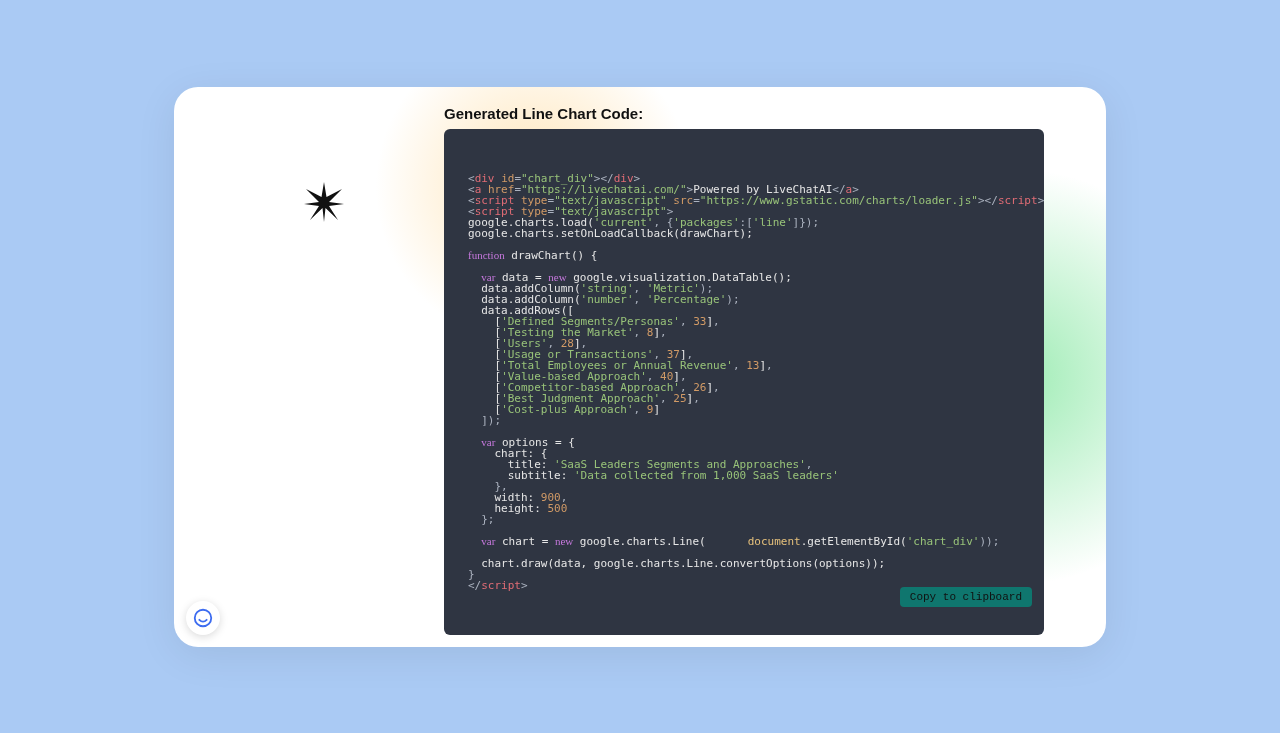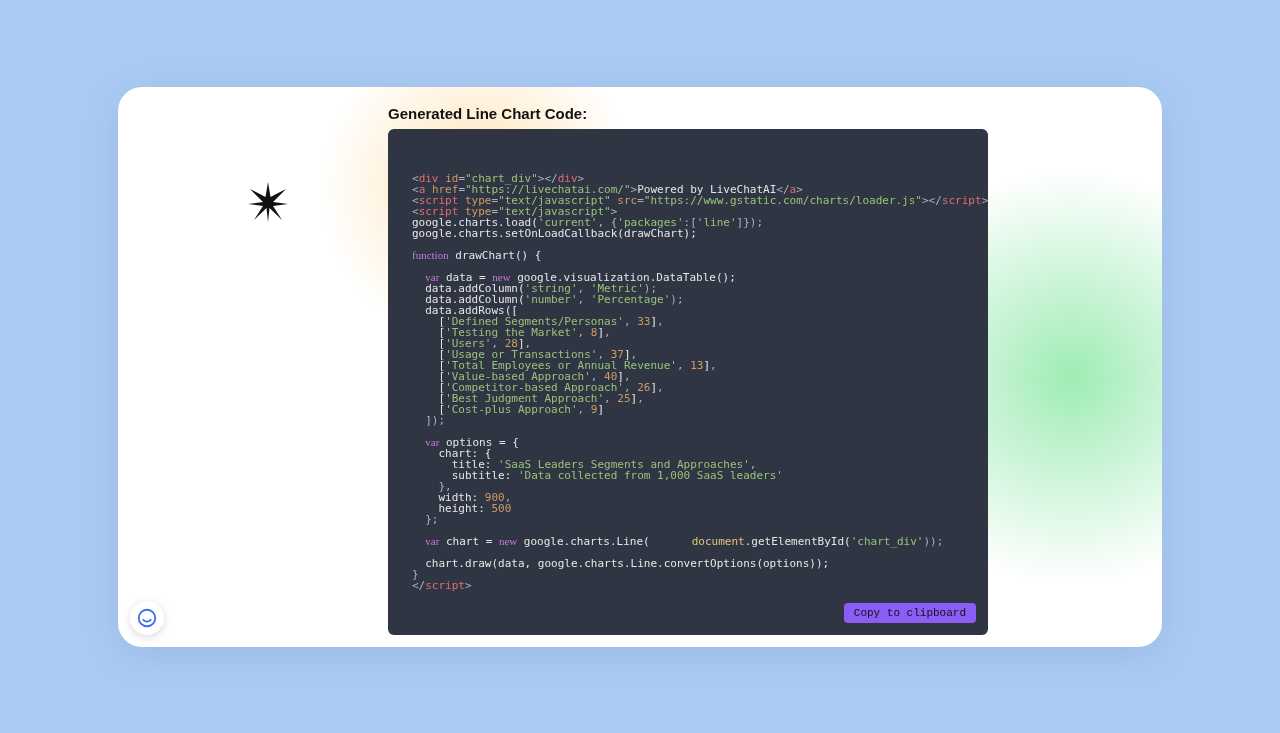"Generated Line Chart Code:" .card { width: 1044px -> 932px }
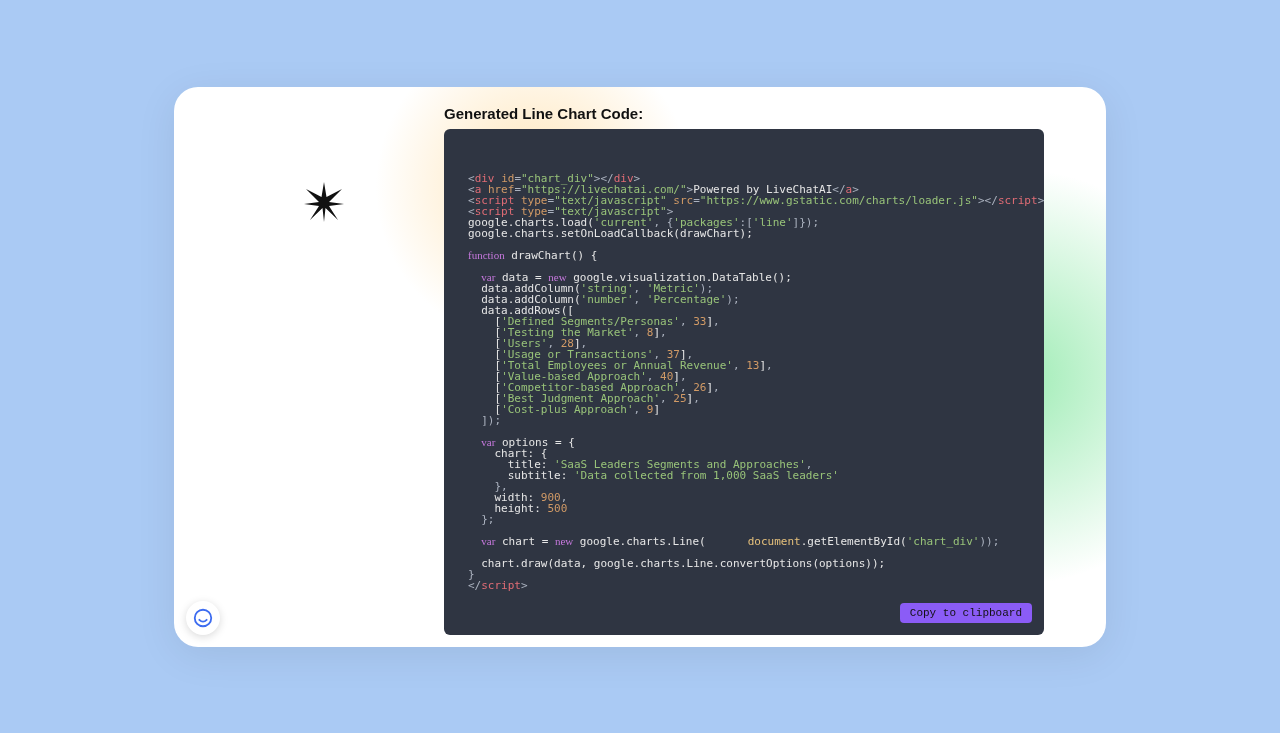"Copy to clipboard" .copy-btn { background: #8b5cf6 -> #0f766e; bottom: 12px -> 28px }
